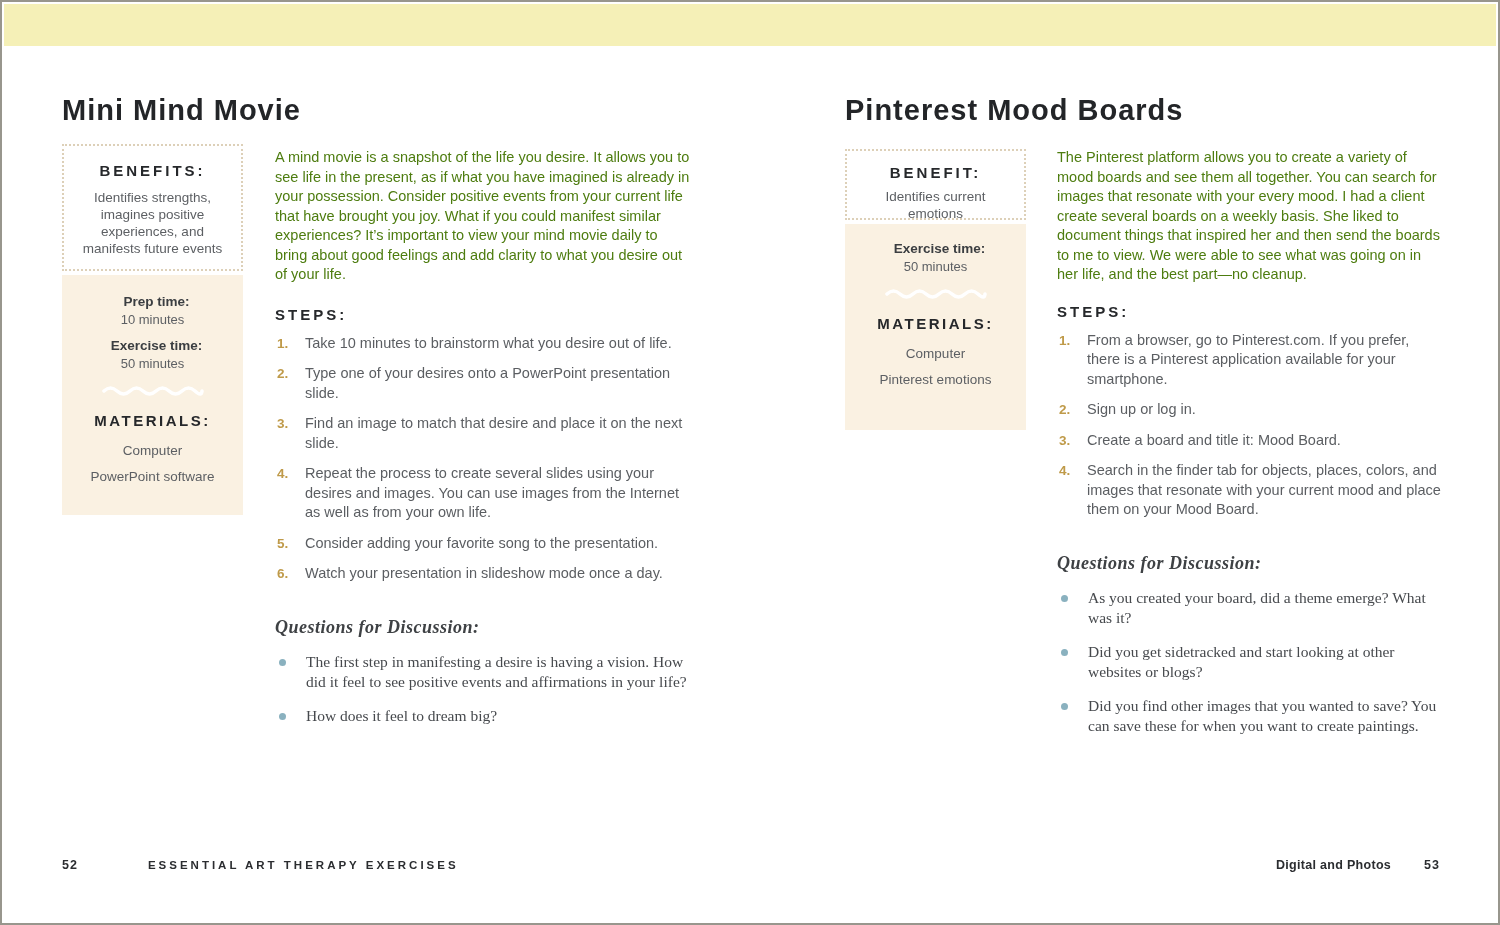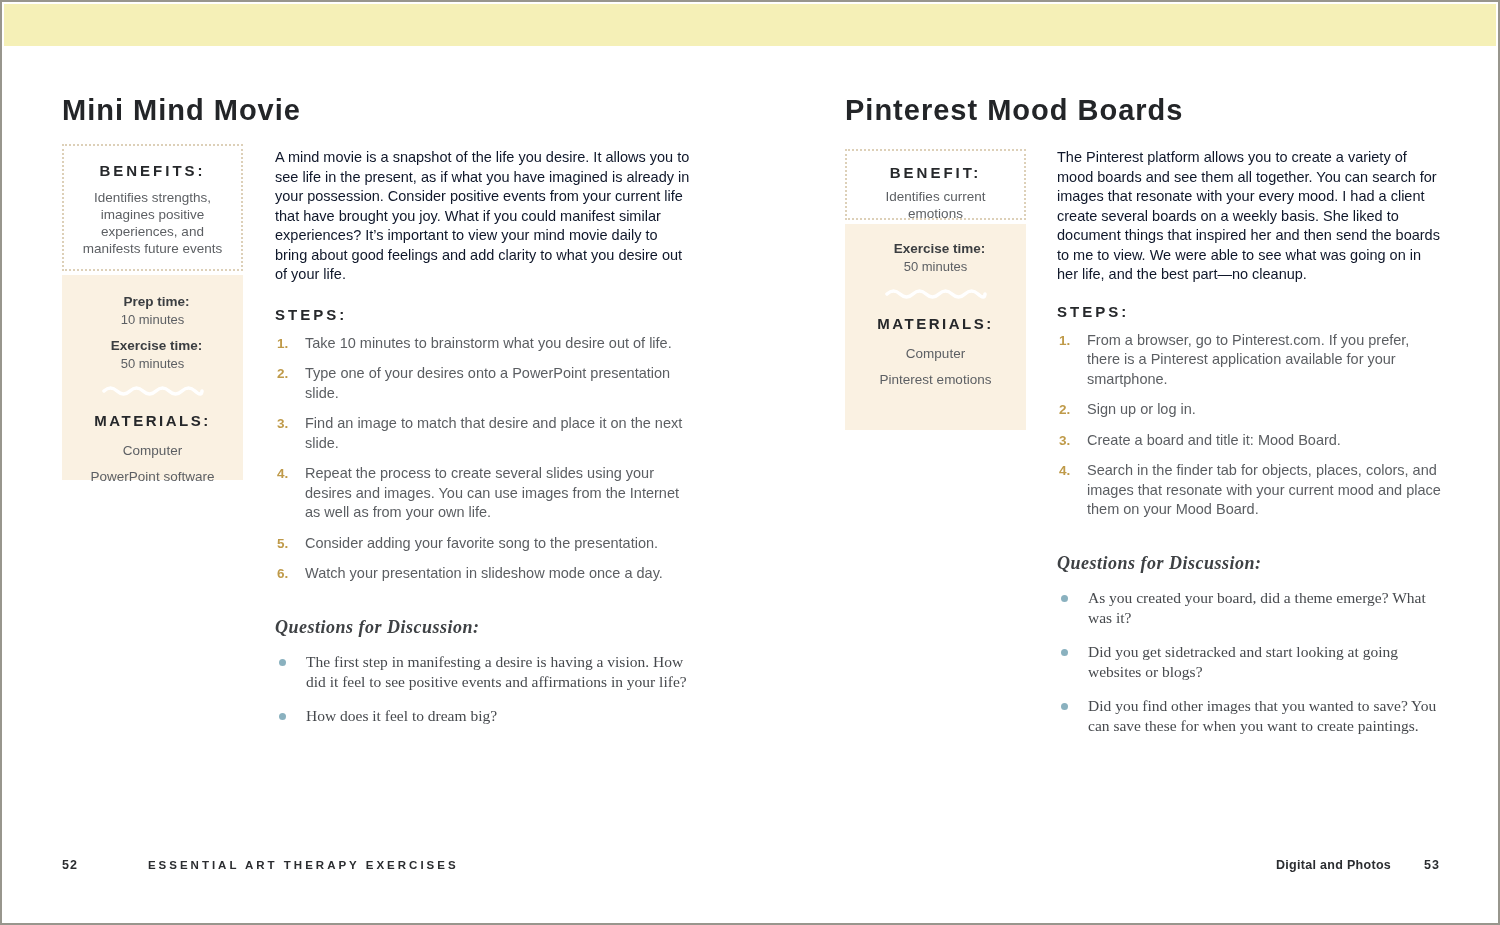"A mind movie is a" .intro { color: #0f172a -> #4d7c0f }
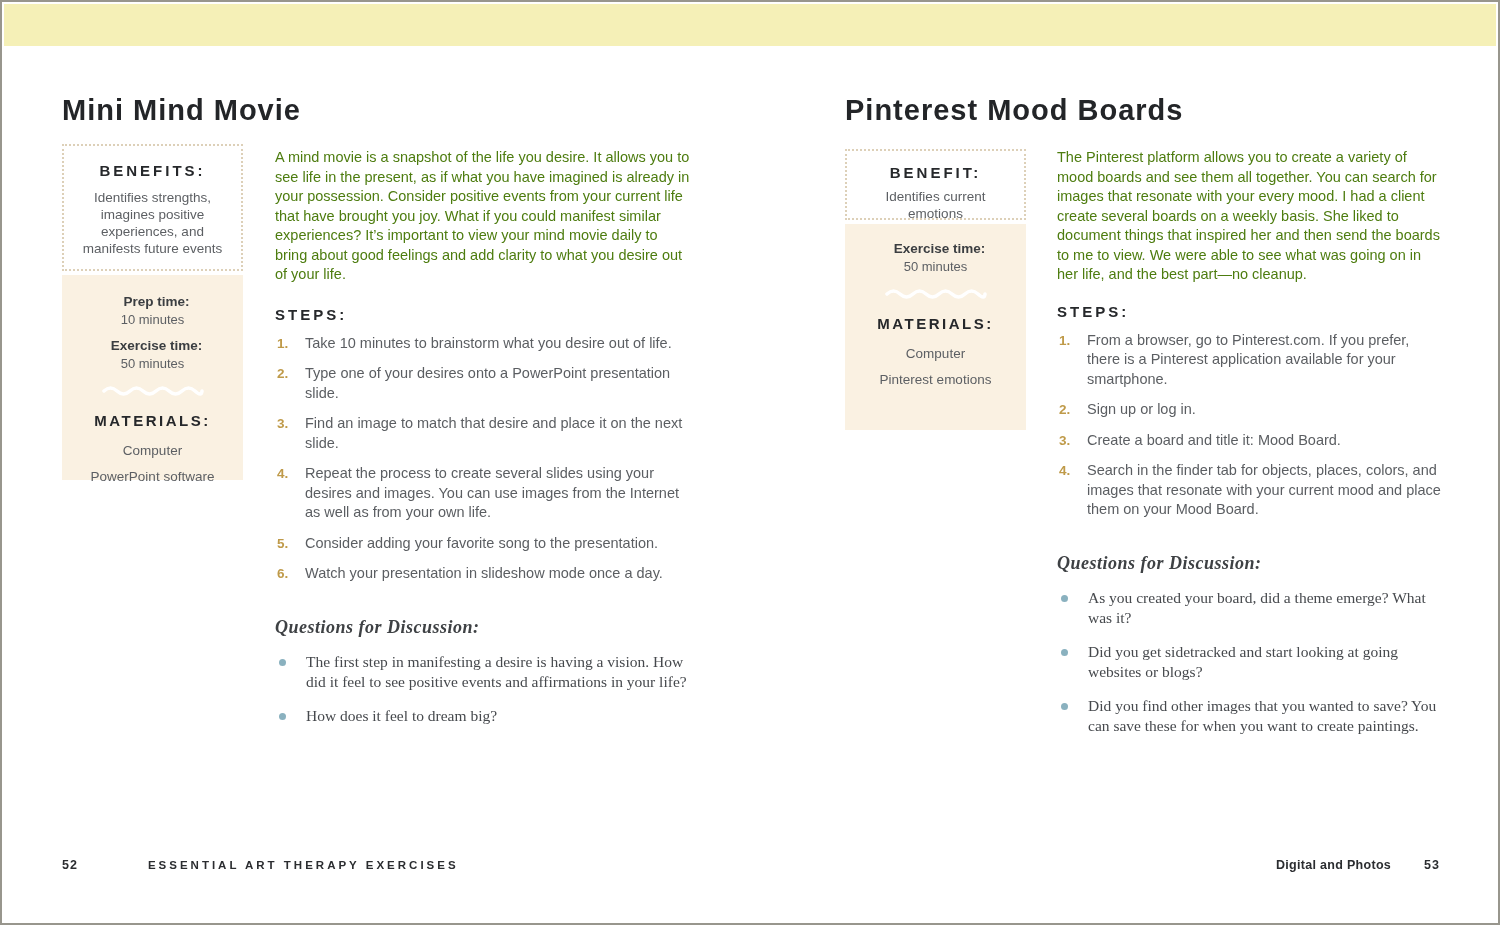"Prep time:" .lp-info { height: 205px -> 240px }
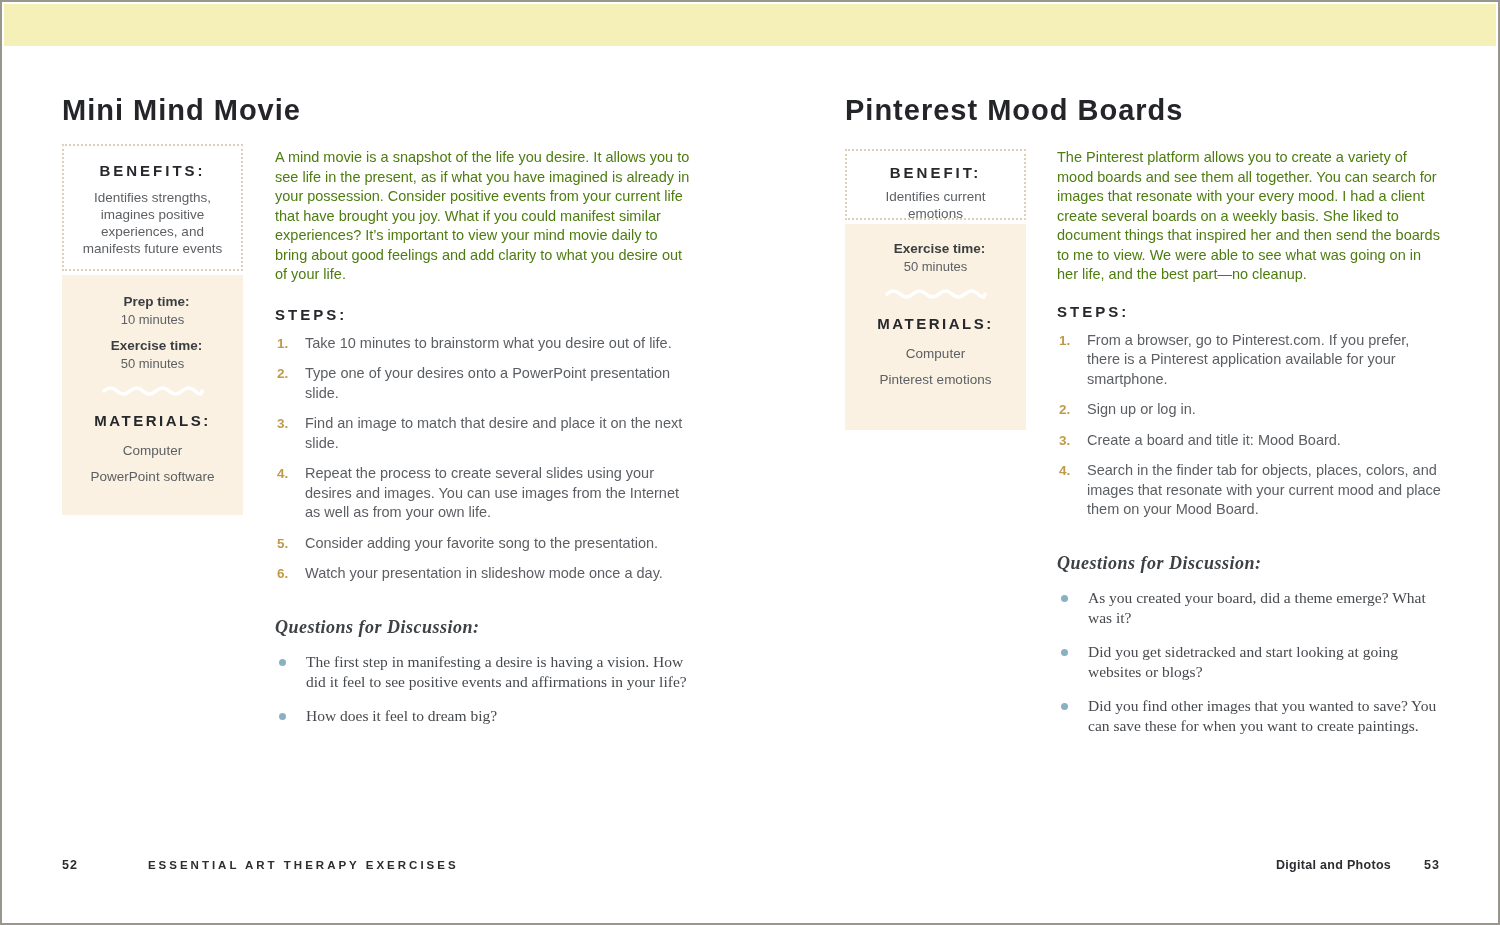"Did you get sidetracked and" li { text: going -> other }
